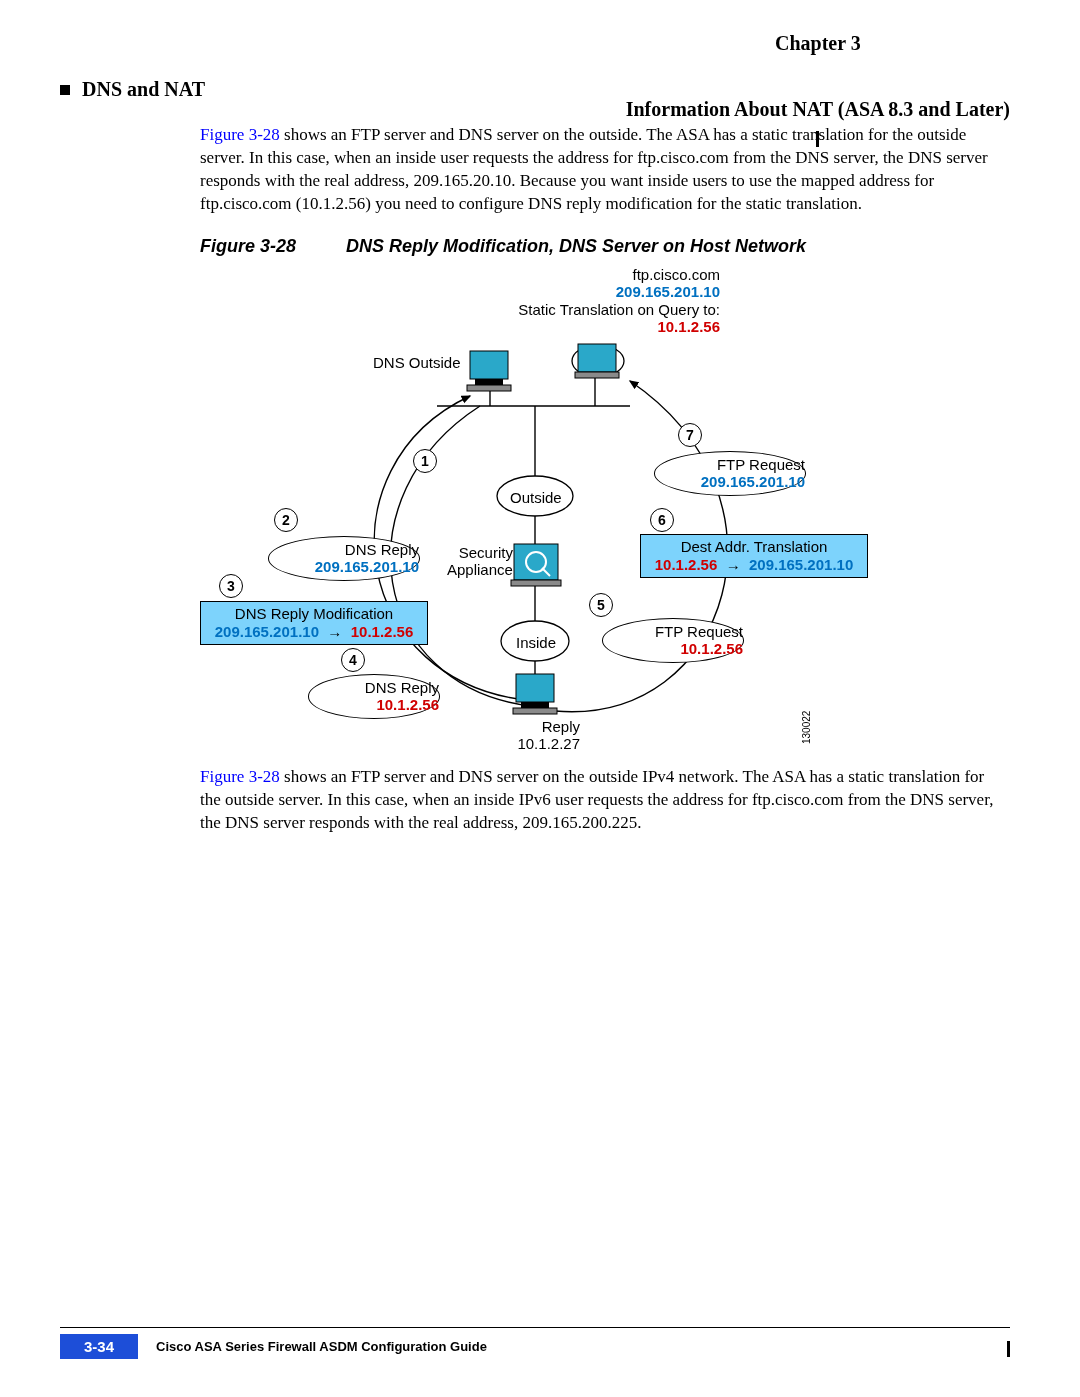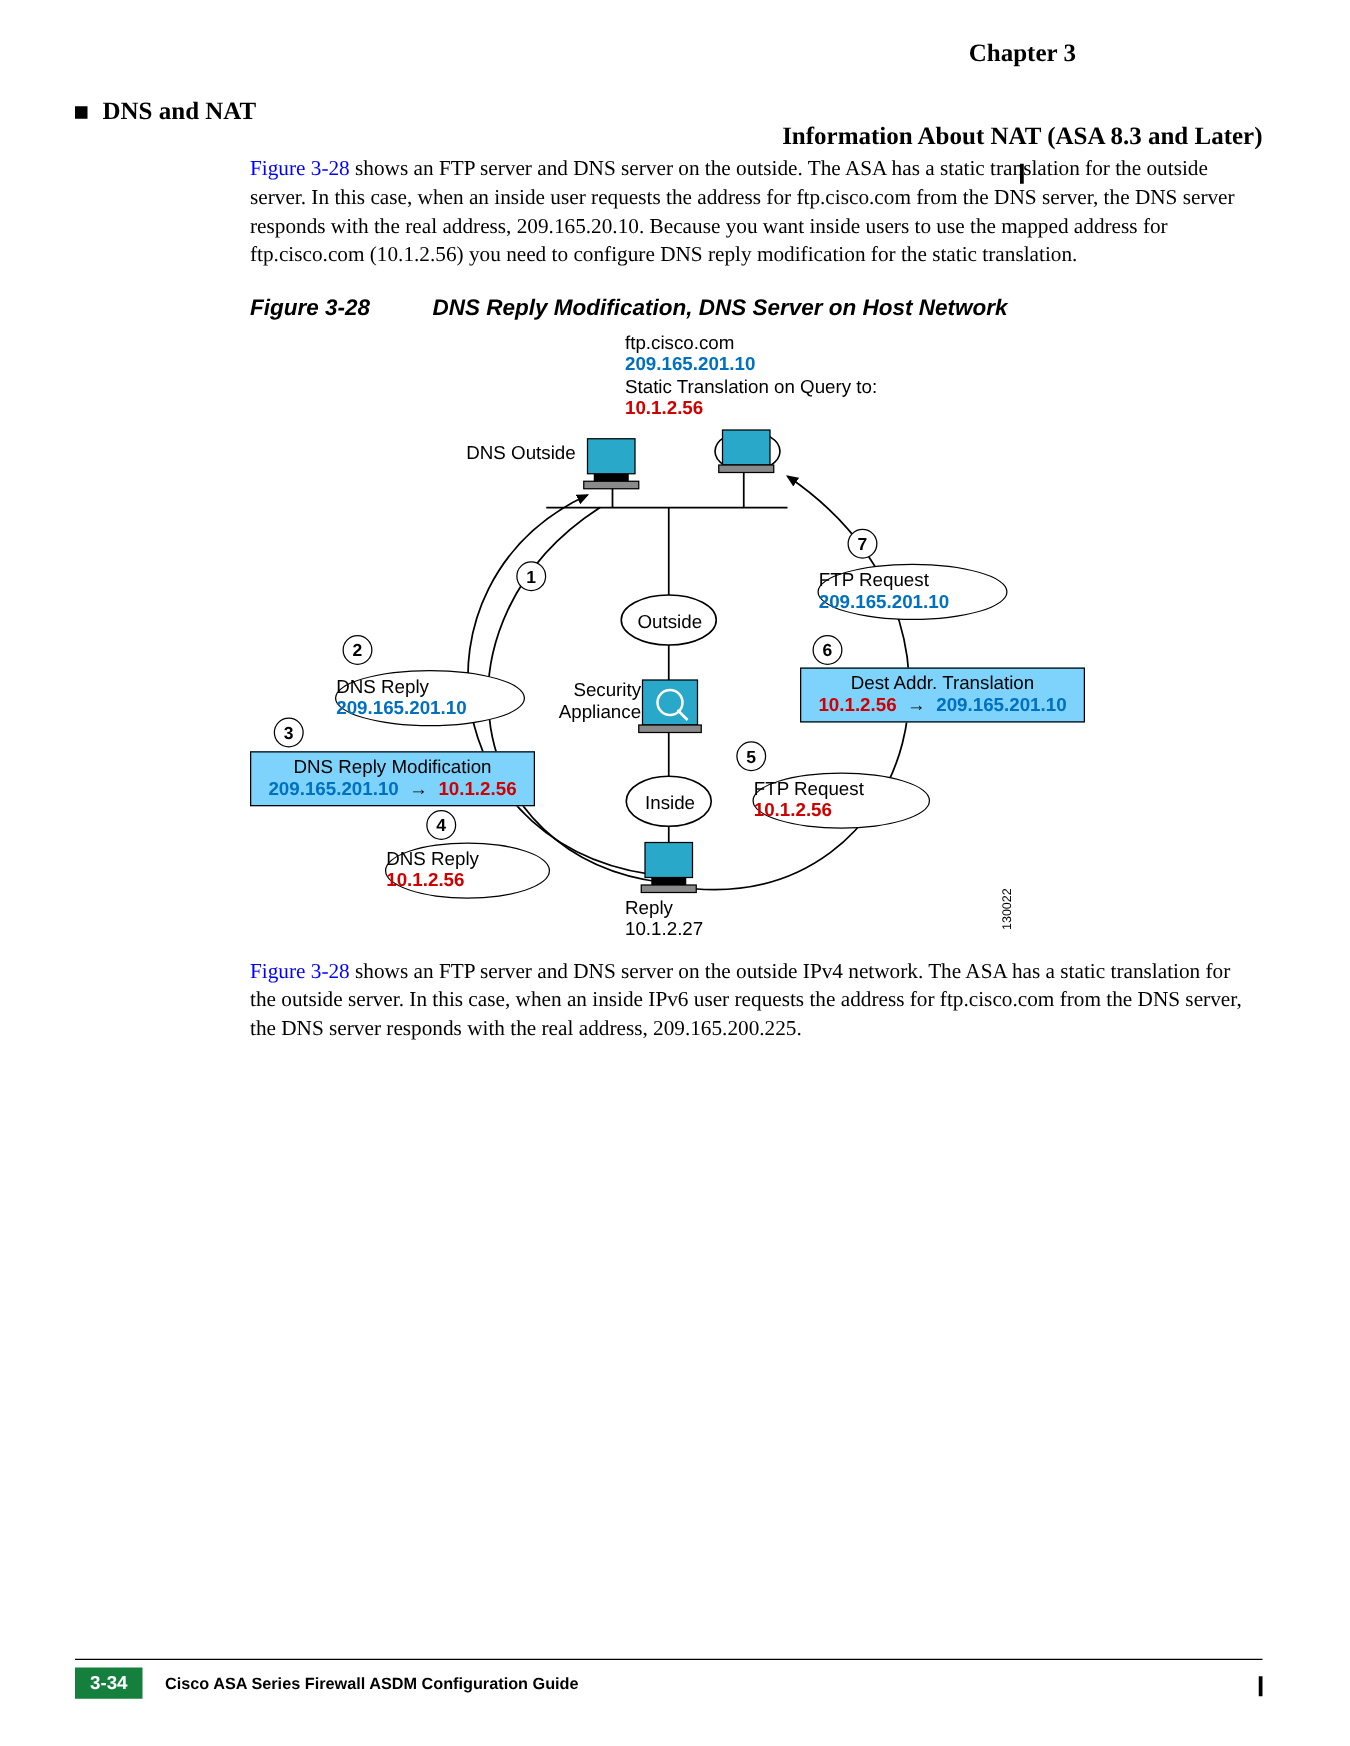"ftp.cisco.com" .lbl { text-align: left -> right }
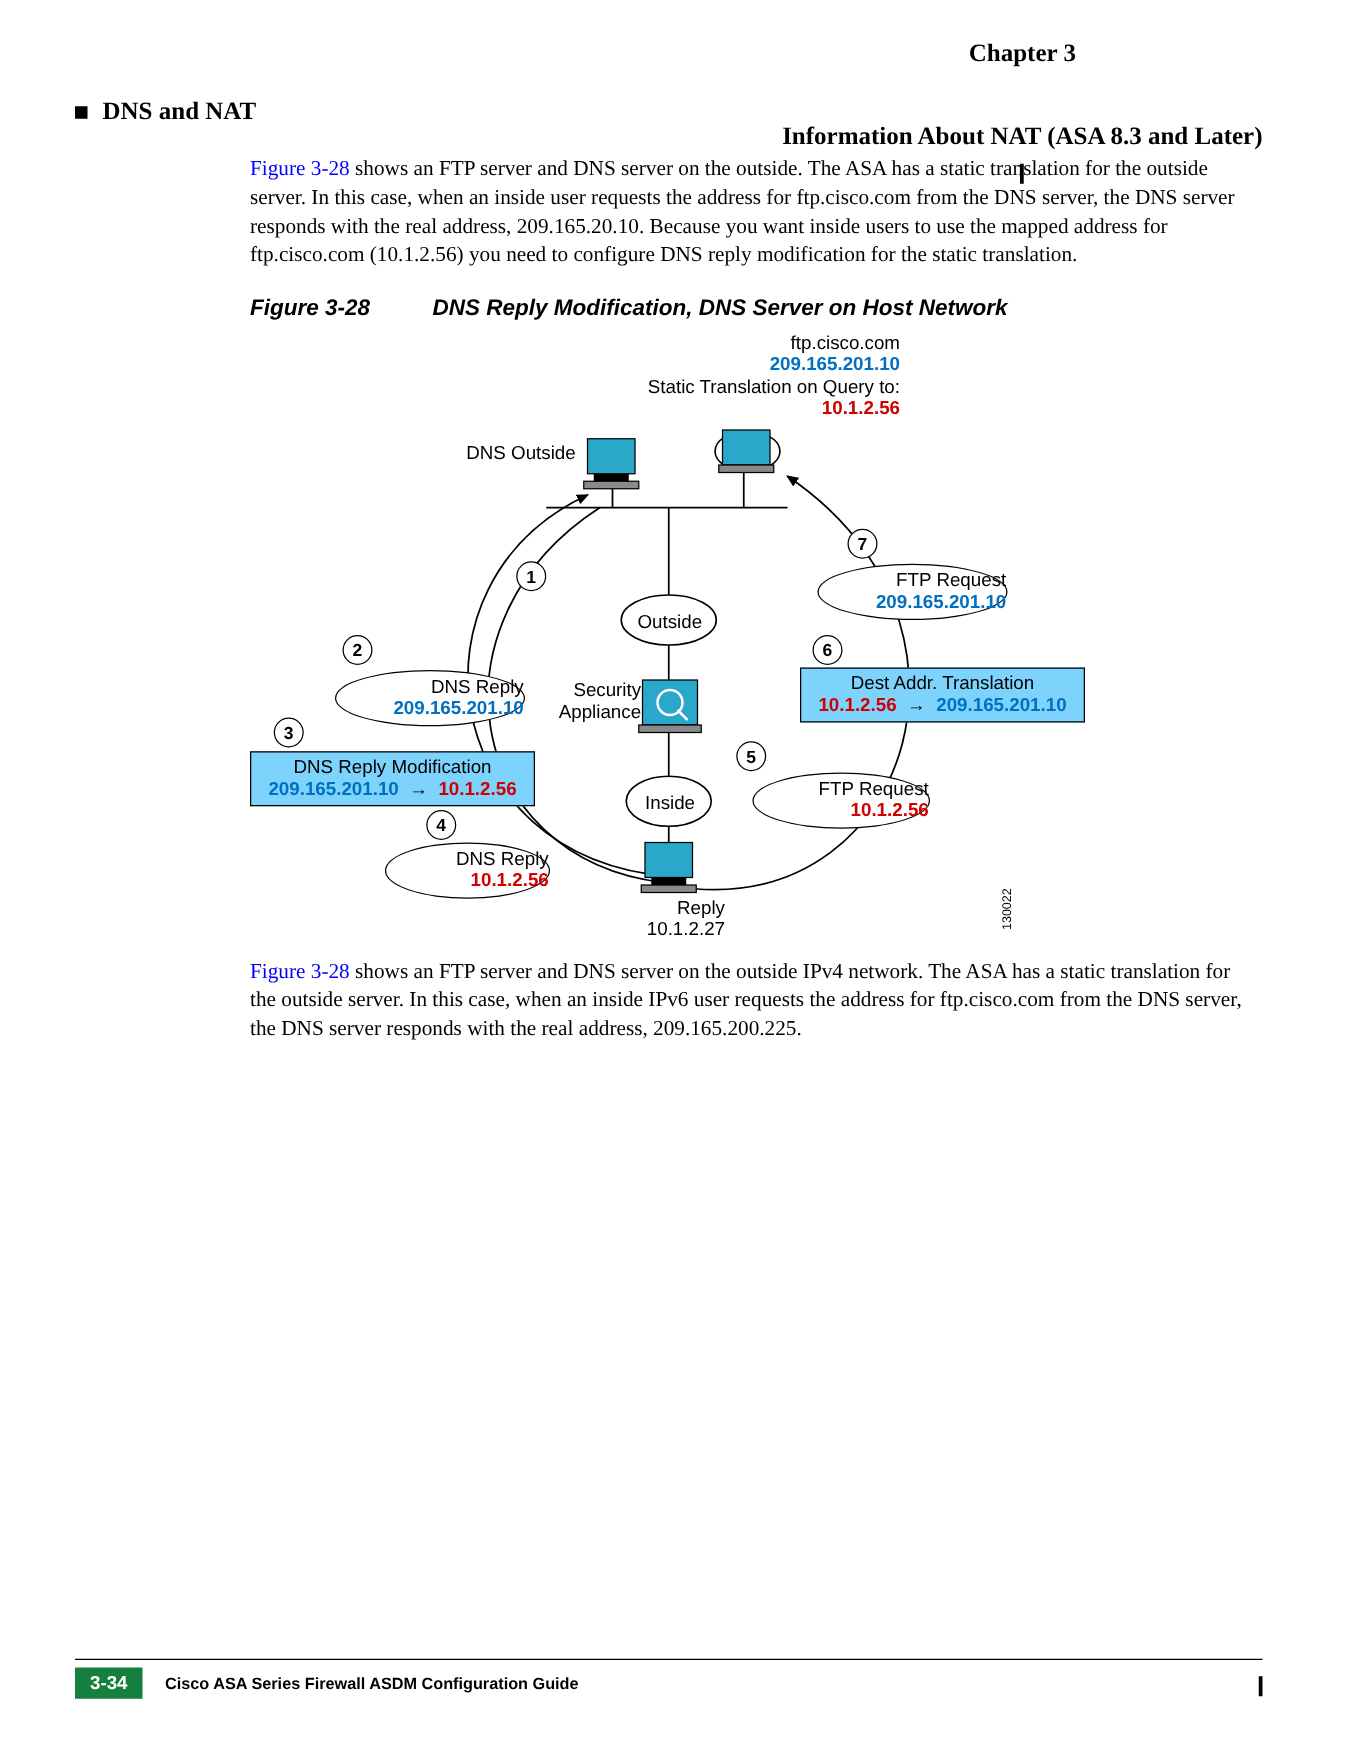"3-34" .pgnum { background: #15803d -> #1d4ed8; padding: 4px 12px -> 4px 24px }
